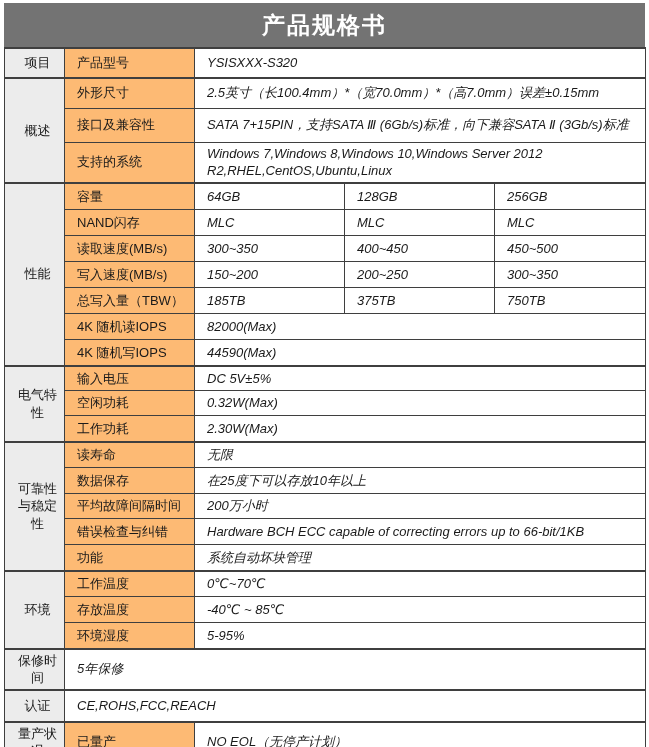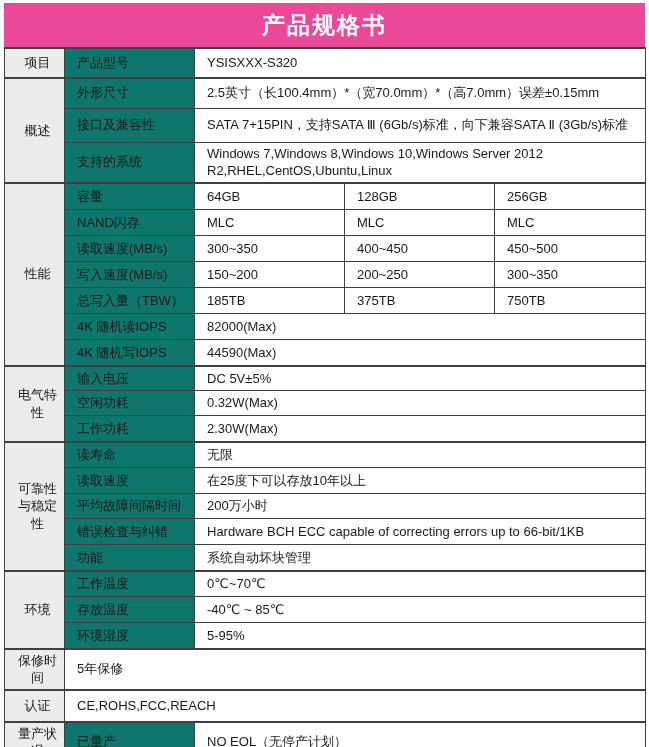"产品规格书" .title-bar { background: #ec4899 -> #737373 }
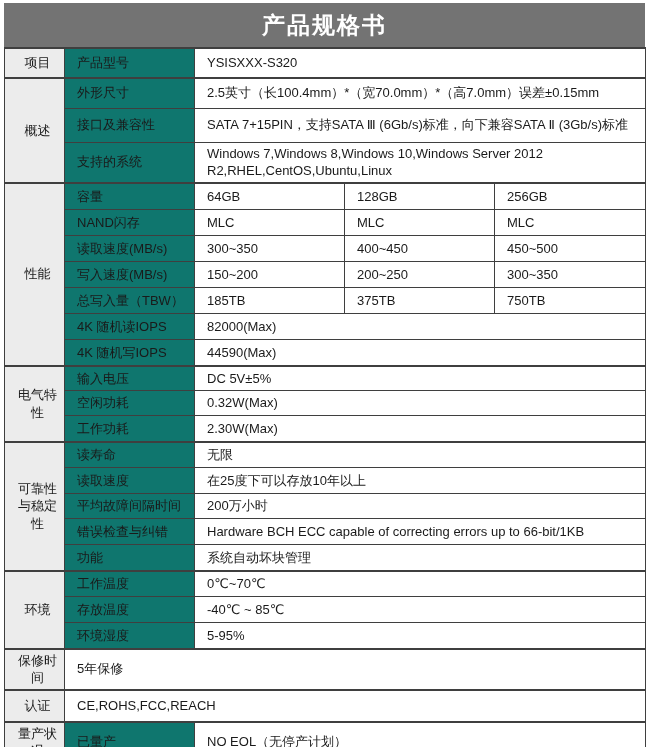"产品型号" td.lbl { background: #0f766e -> #fdba74 }
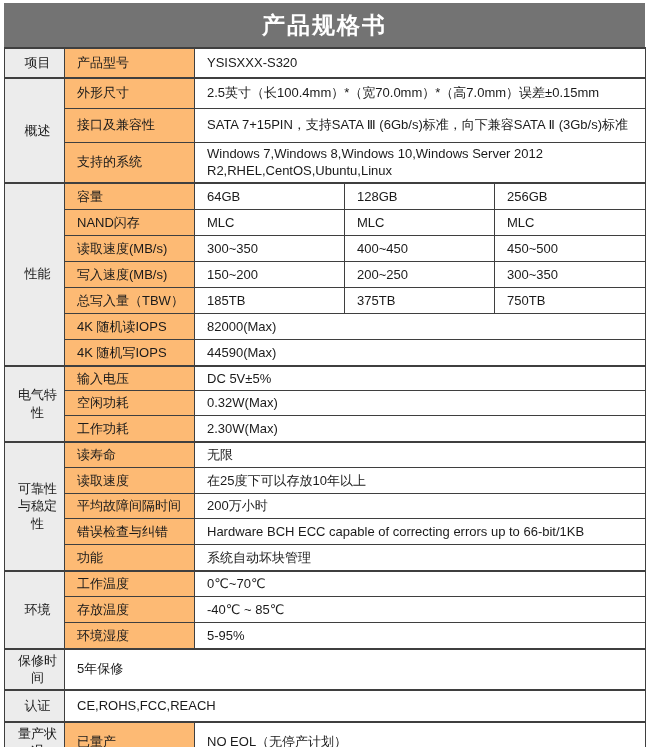"YSISXXX-S320" td.val { font-style: none -> italic }
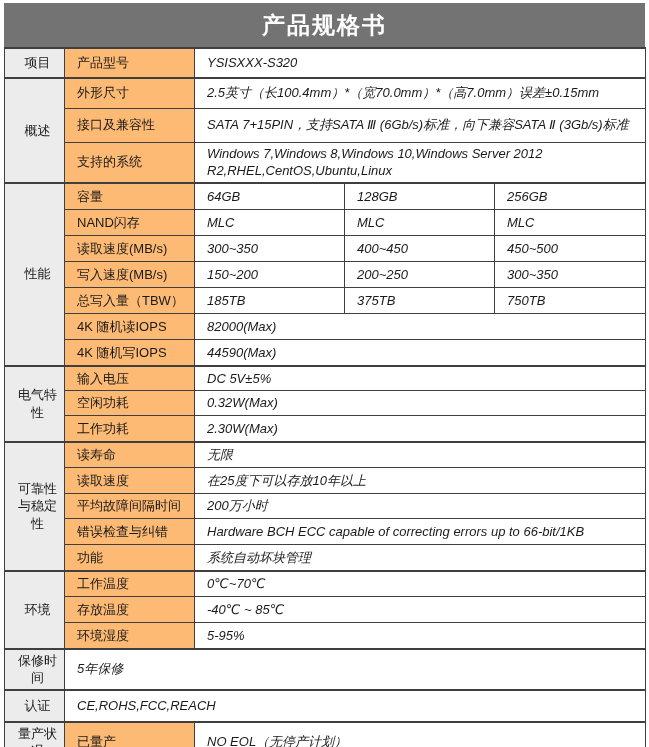"读取速度" td.lbl { text: 读取速度 -> 数据保存 }
